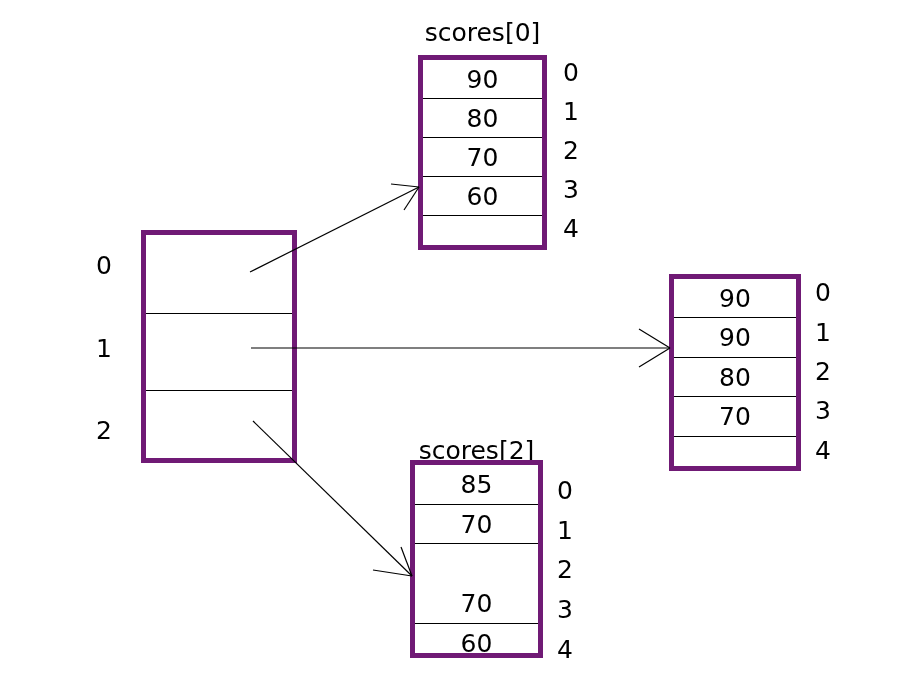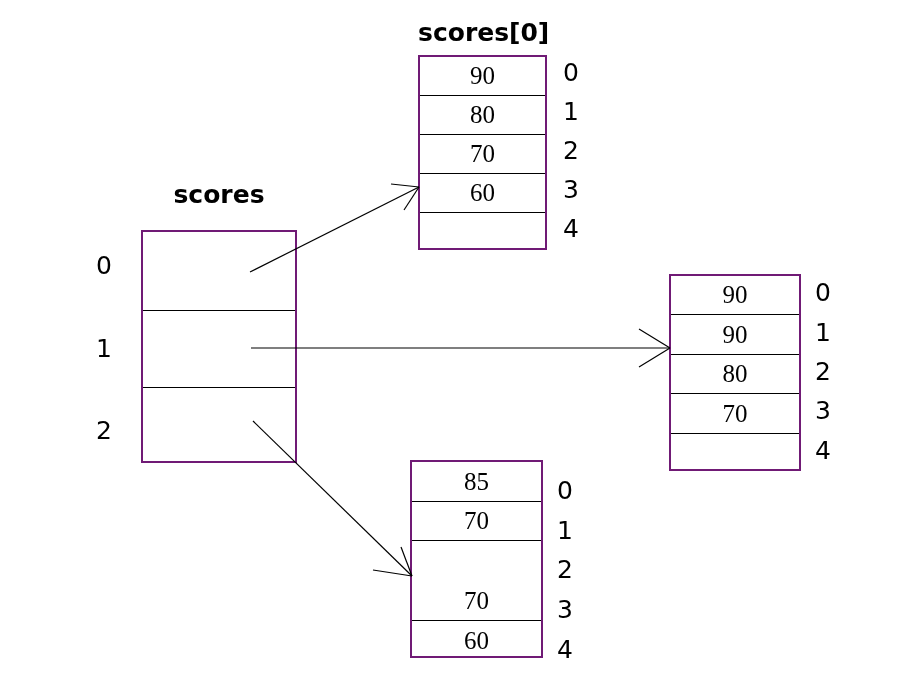"scores[0]" .array-title { font-weight: bold -> none }
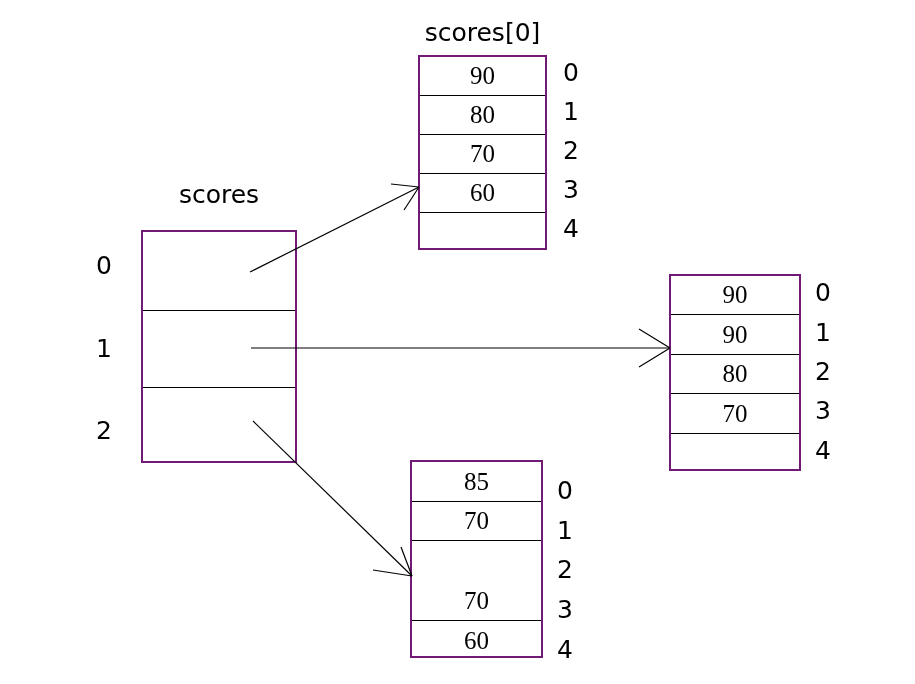"90" .arr-box { border: 2px solid #701a75 -> 5px solid #701a75; font-family: Liberation Serif, serif -> none }
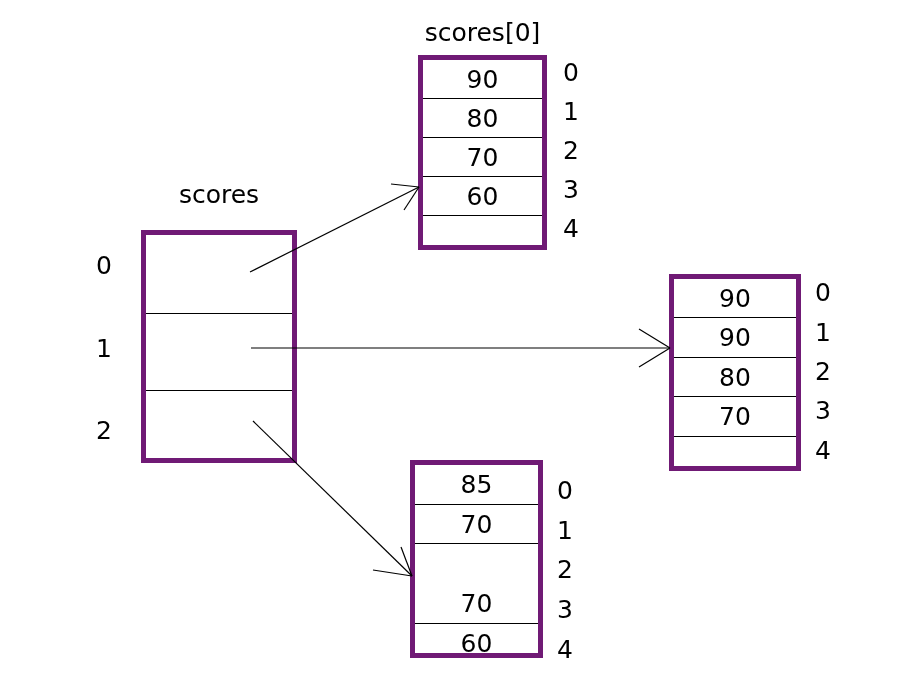"scores" div.label { html: <div>scores</div> -> none }
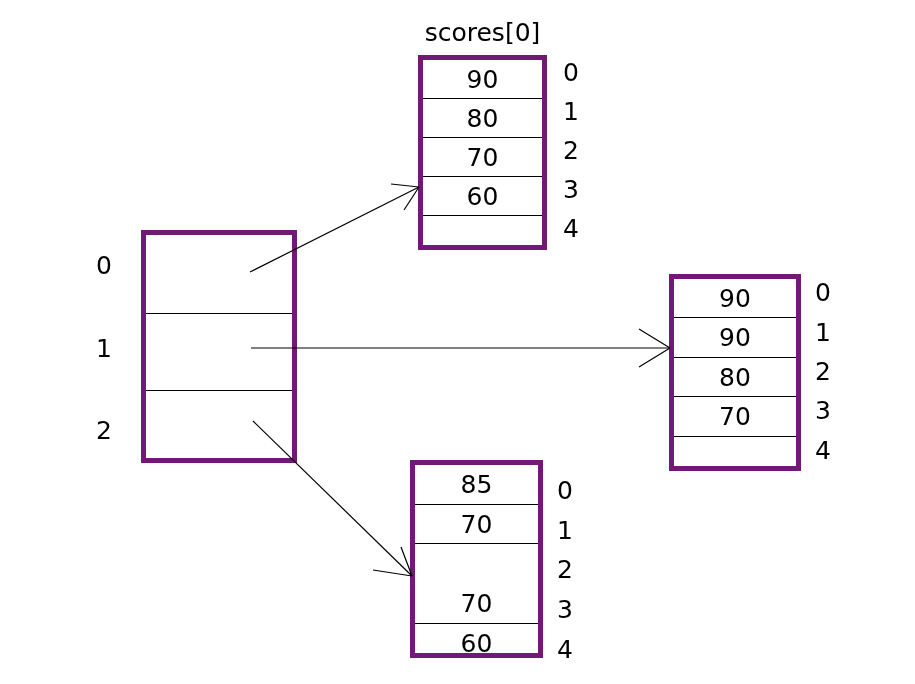"scores[2]" div.label { html: none -> <div>scores[2]</div> }
